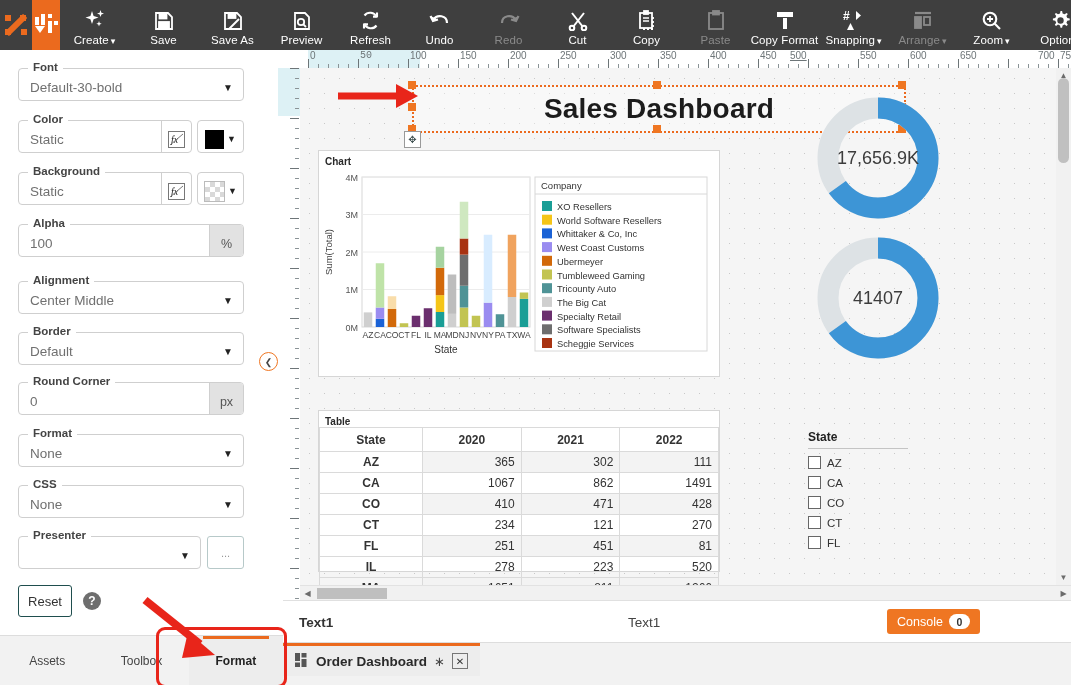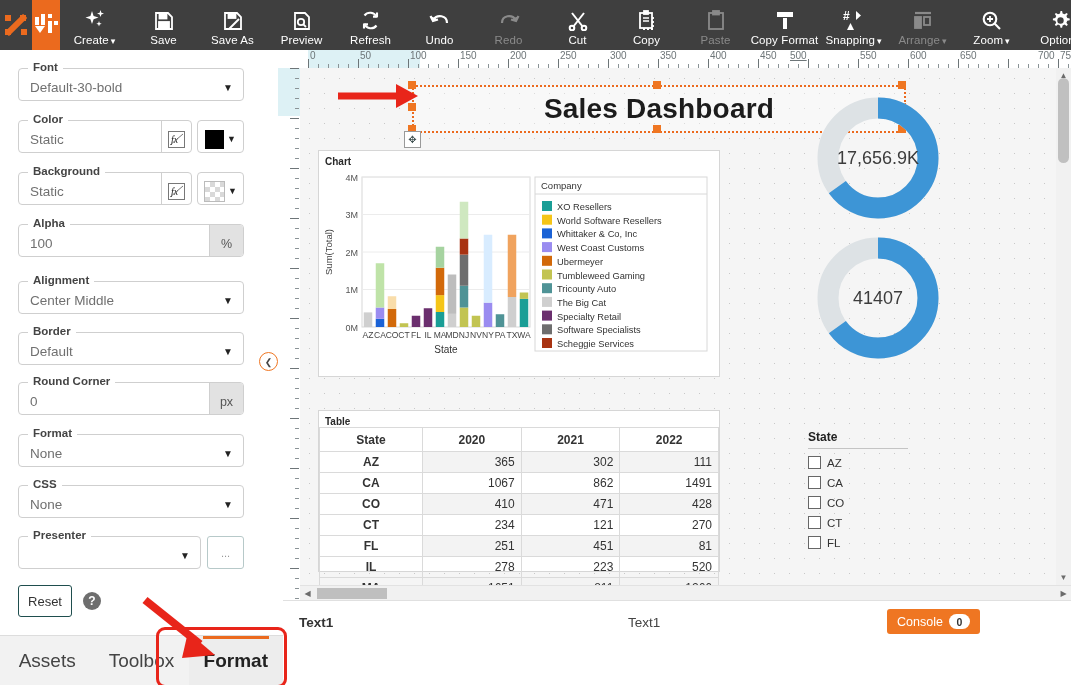"50" div.tlab { font-family: none -> Liberation Mono, monospace }
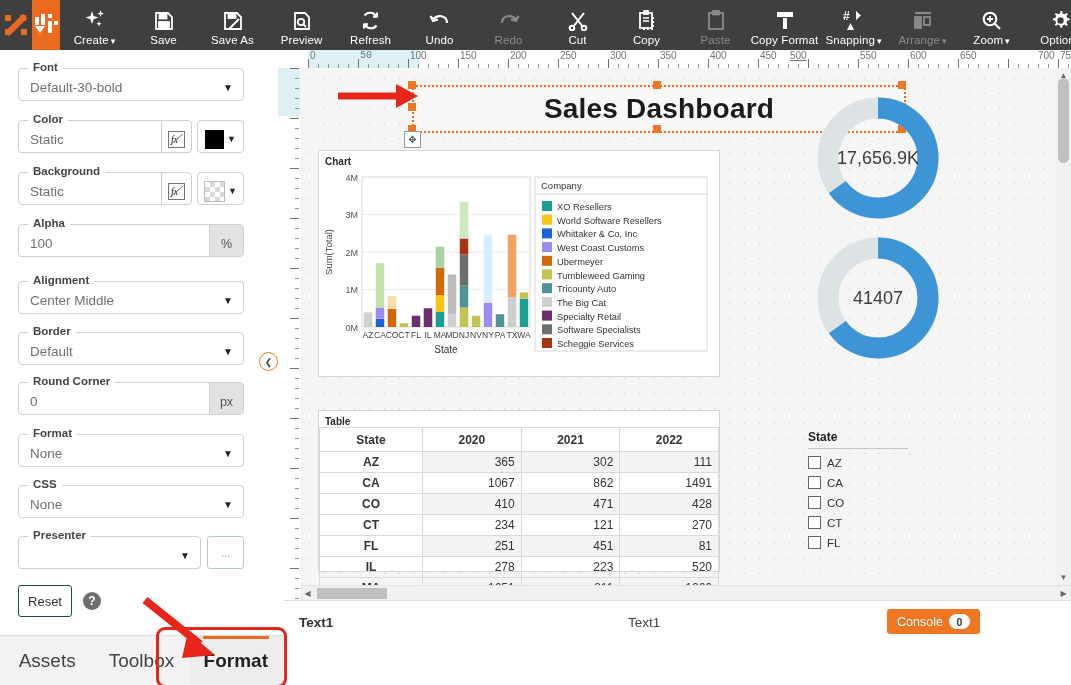"Assets" .btab { font-size: 19px -> 12px }
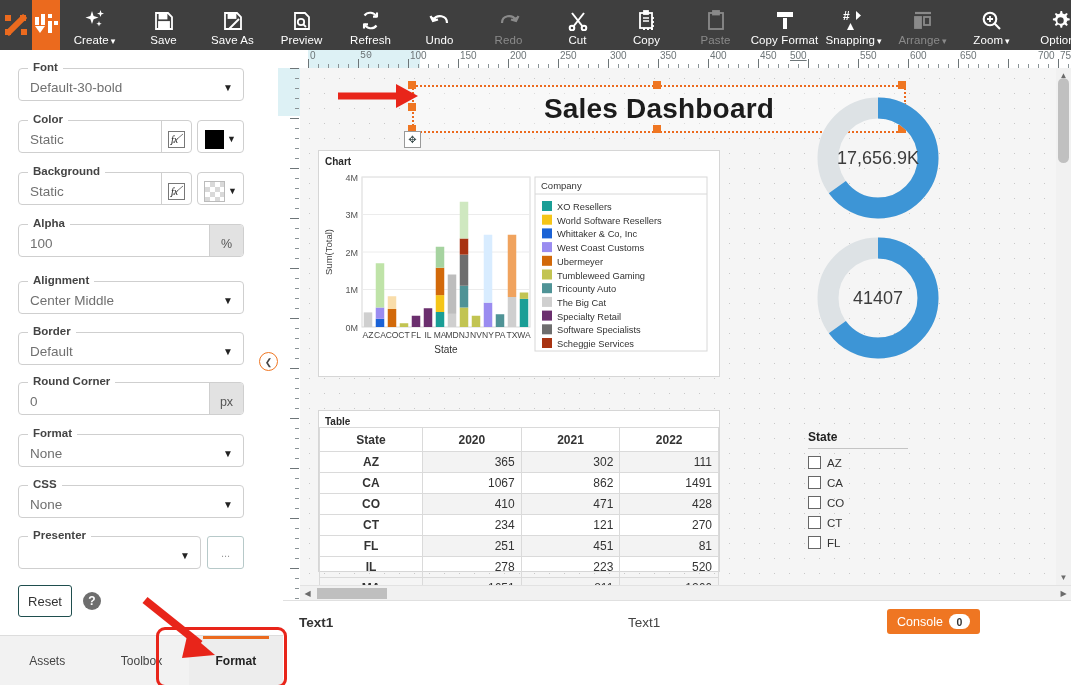"Order Dashboard" div.doctabbar { html: none -> <div> <div> <span> <svg> <rect></rect> <rect></rect> <rect></rect> <rect></rect> </svg> </span> <span>Order Dashboard</span> <span>∗</span> <span>✕</span> </div> </div> }
